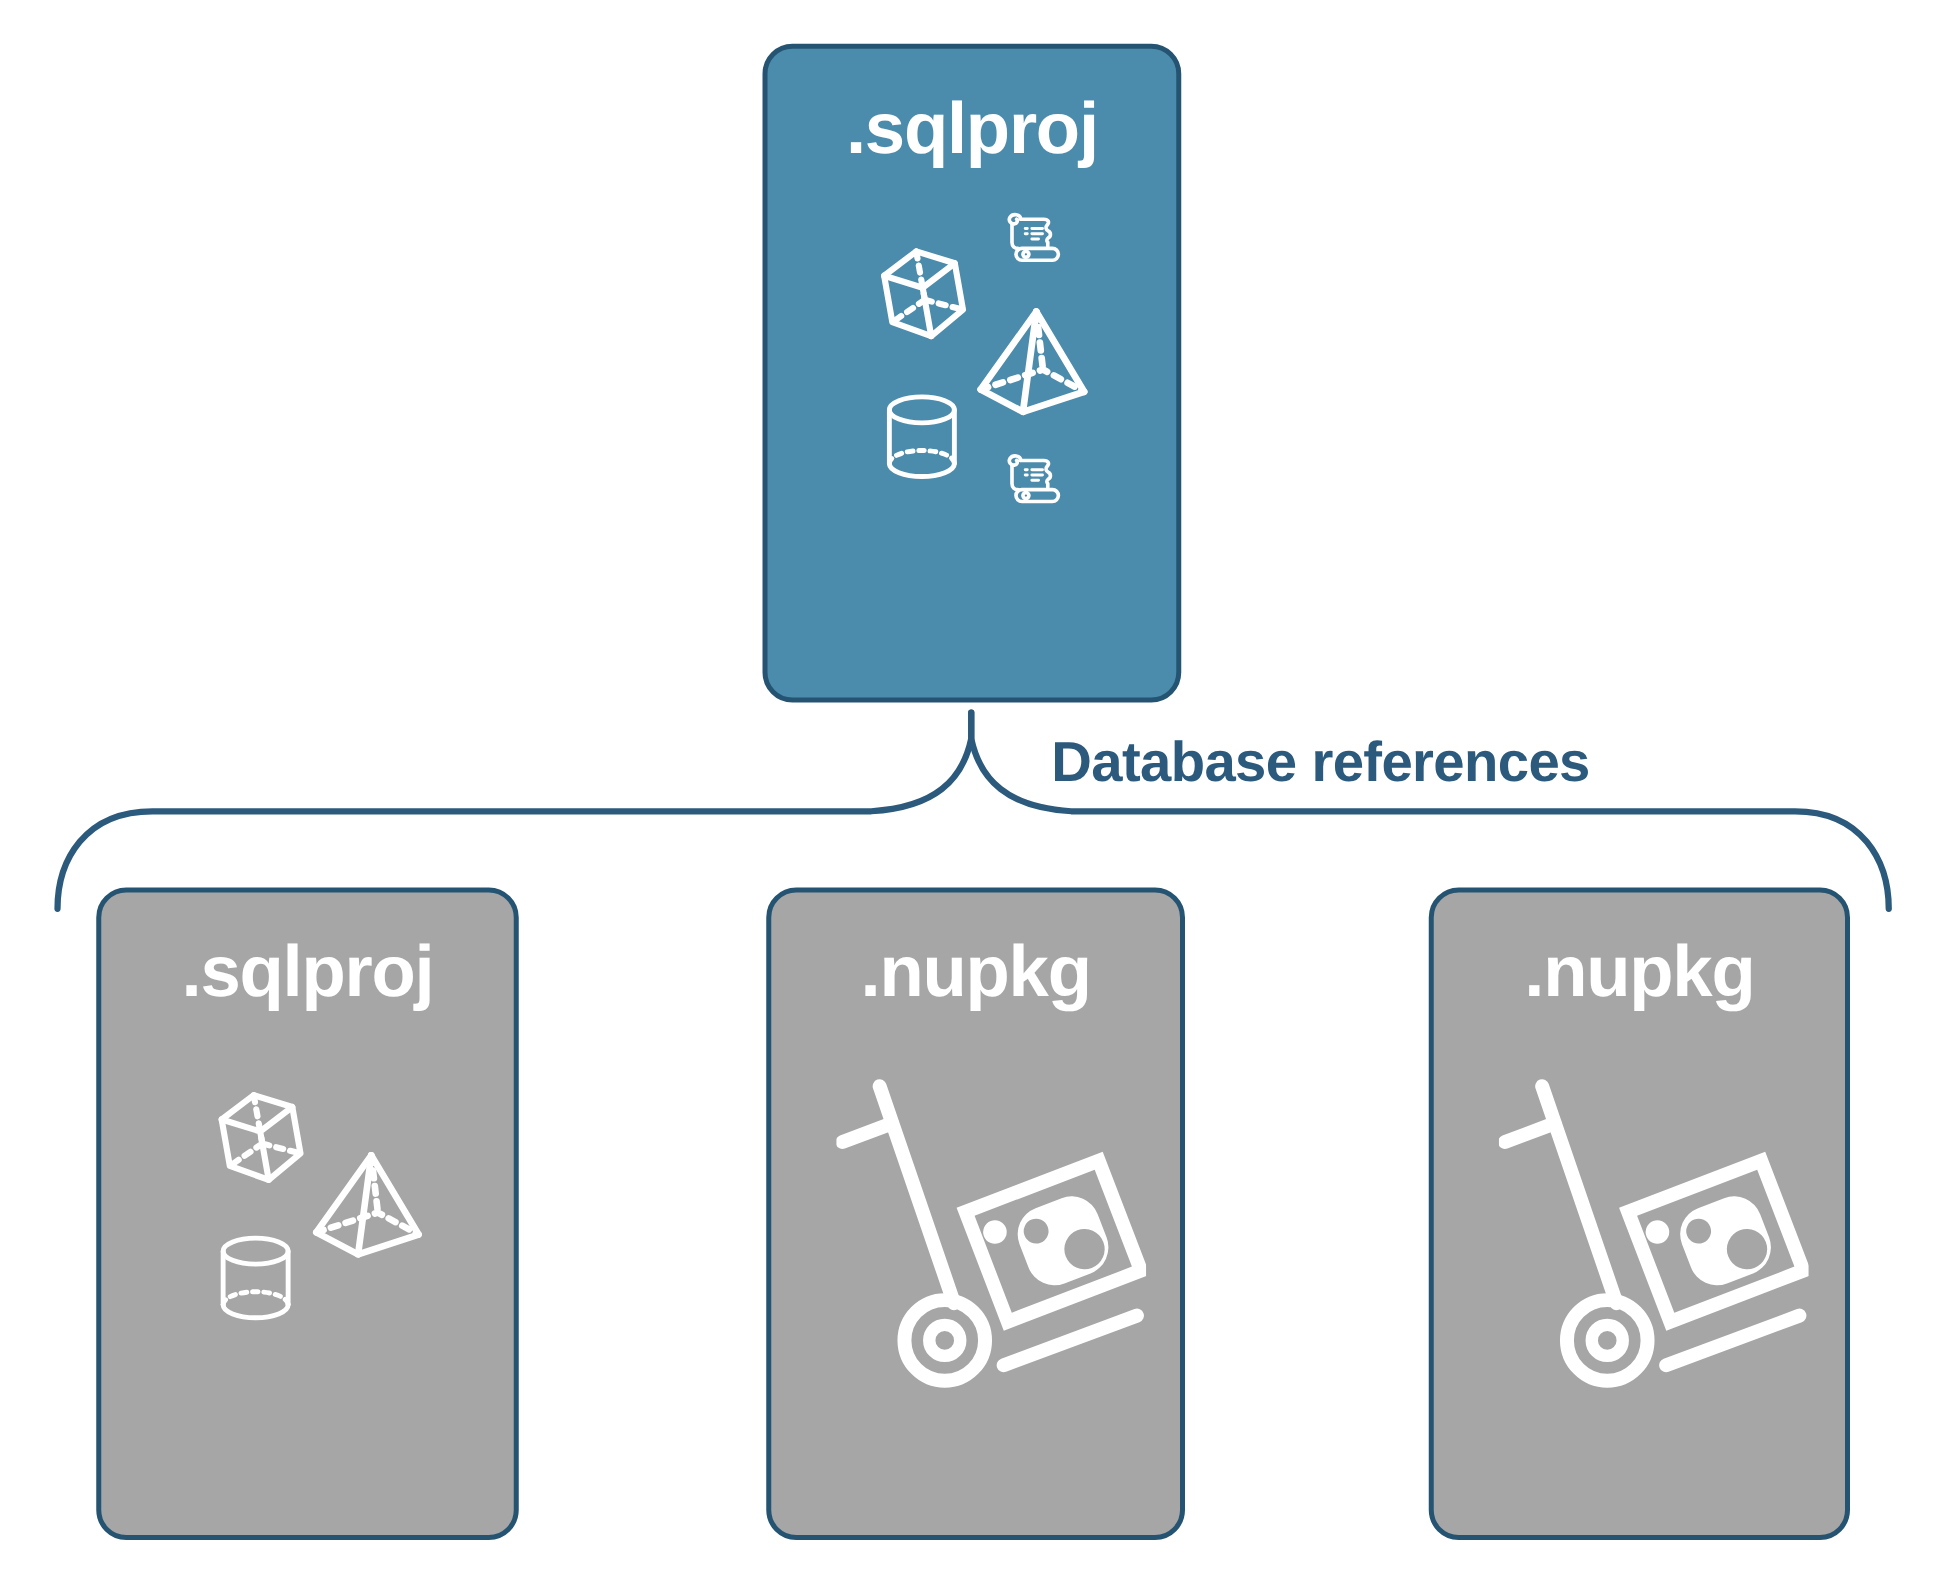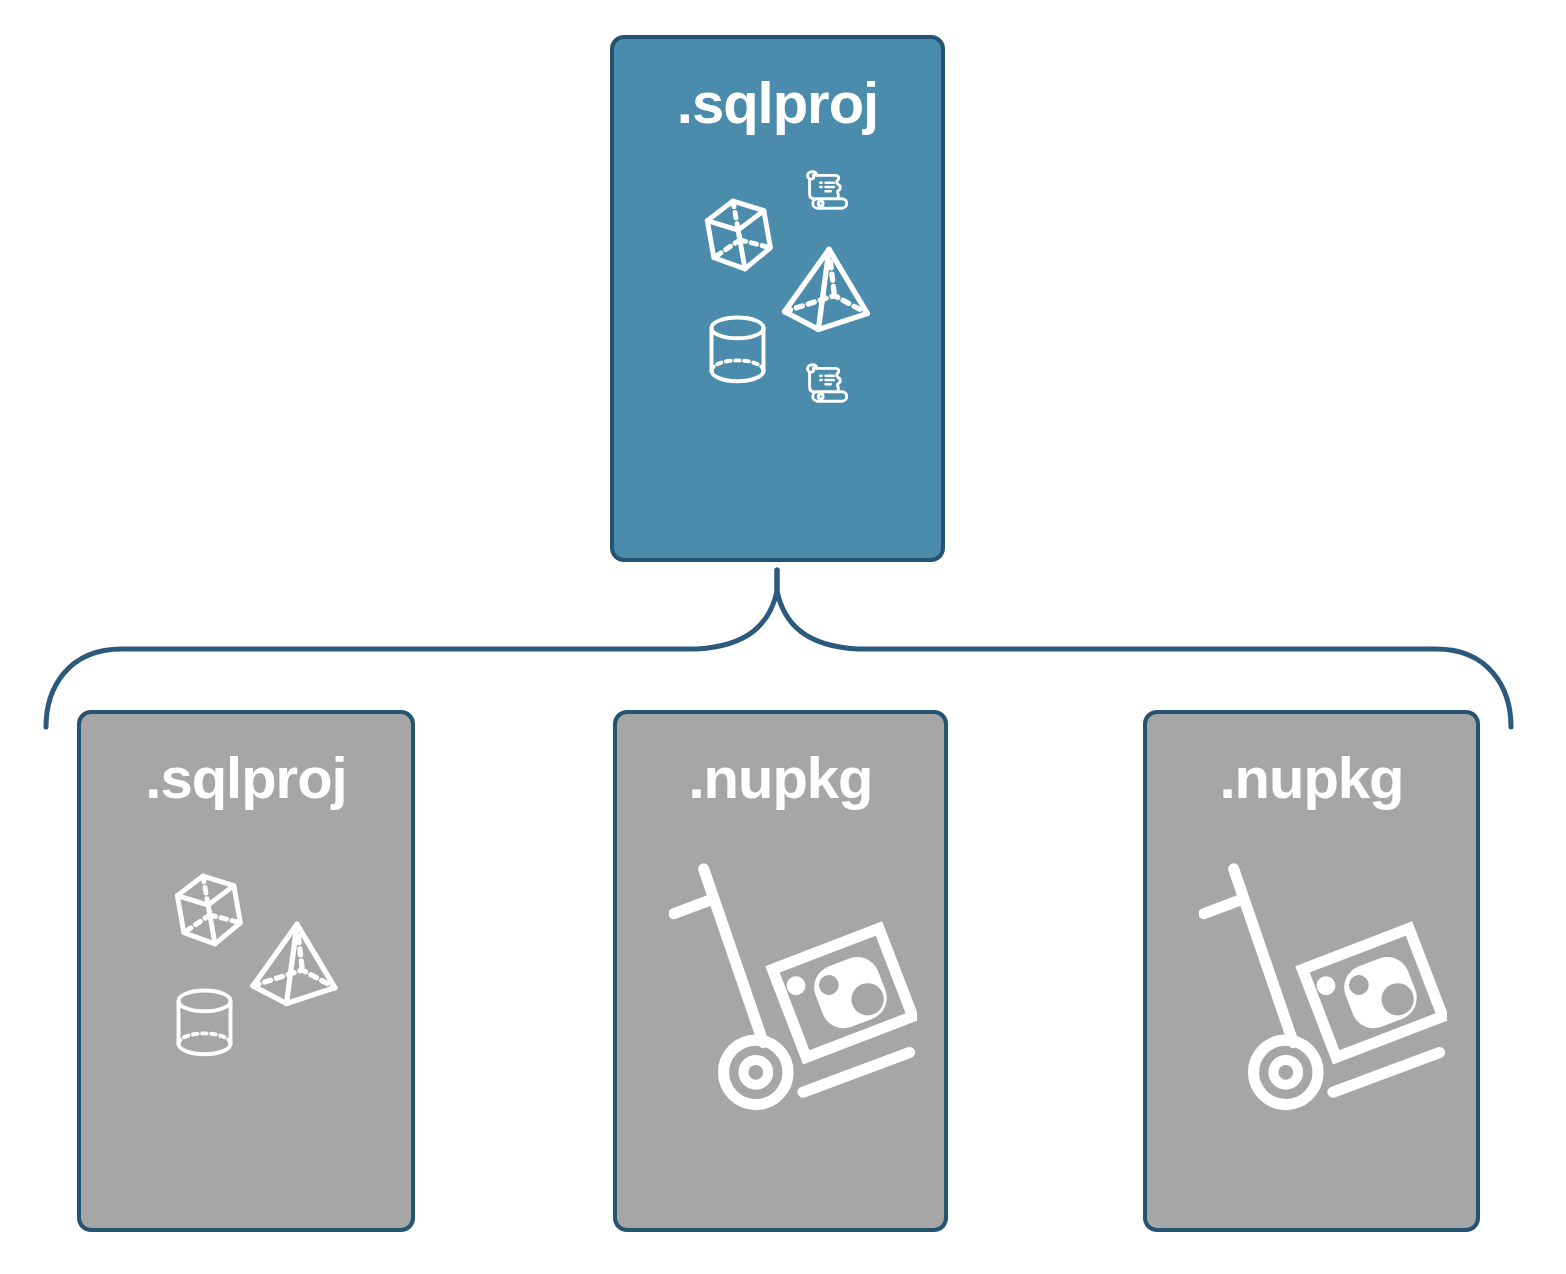".sqlproj" .box { border-radius: 14px -> 24px }
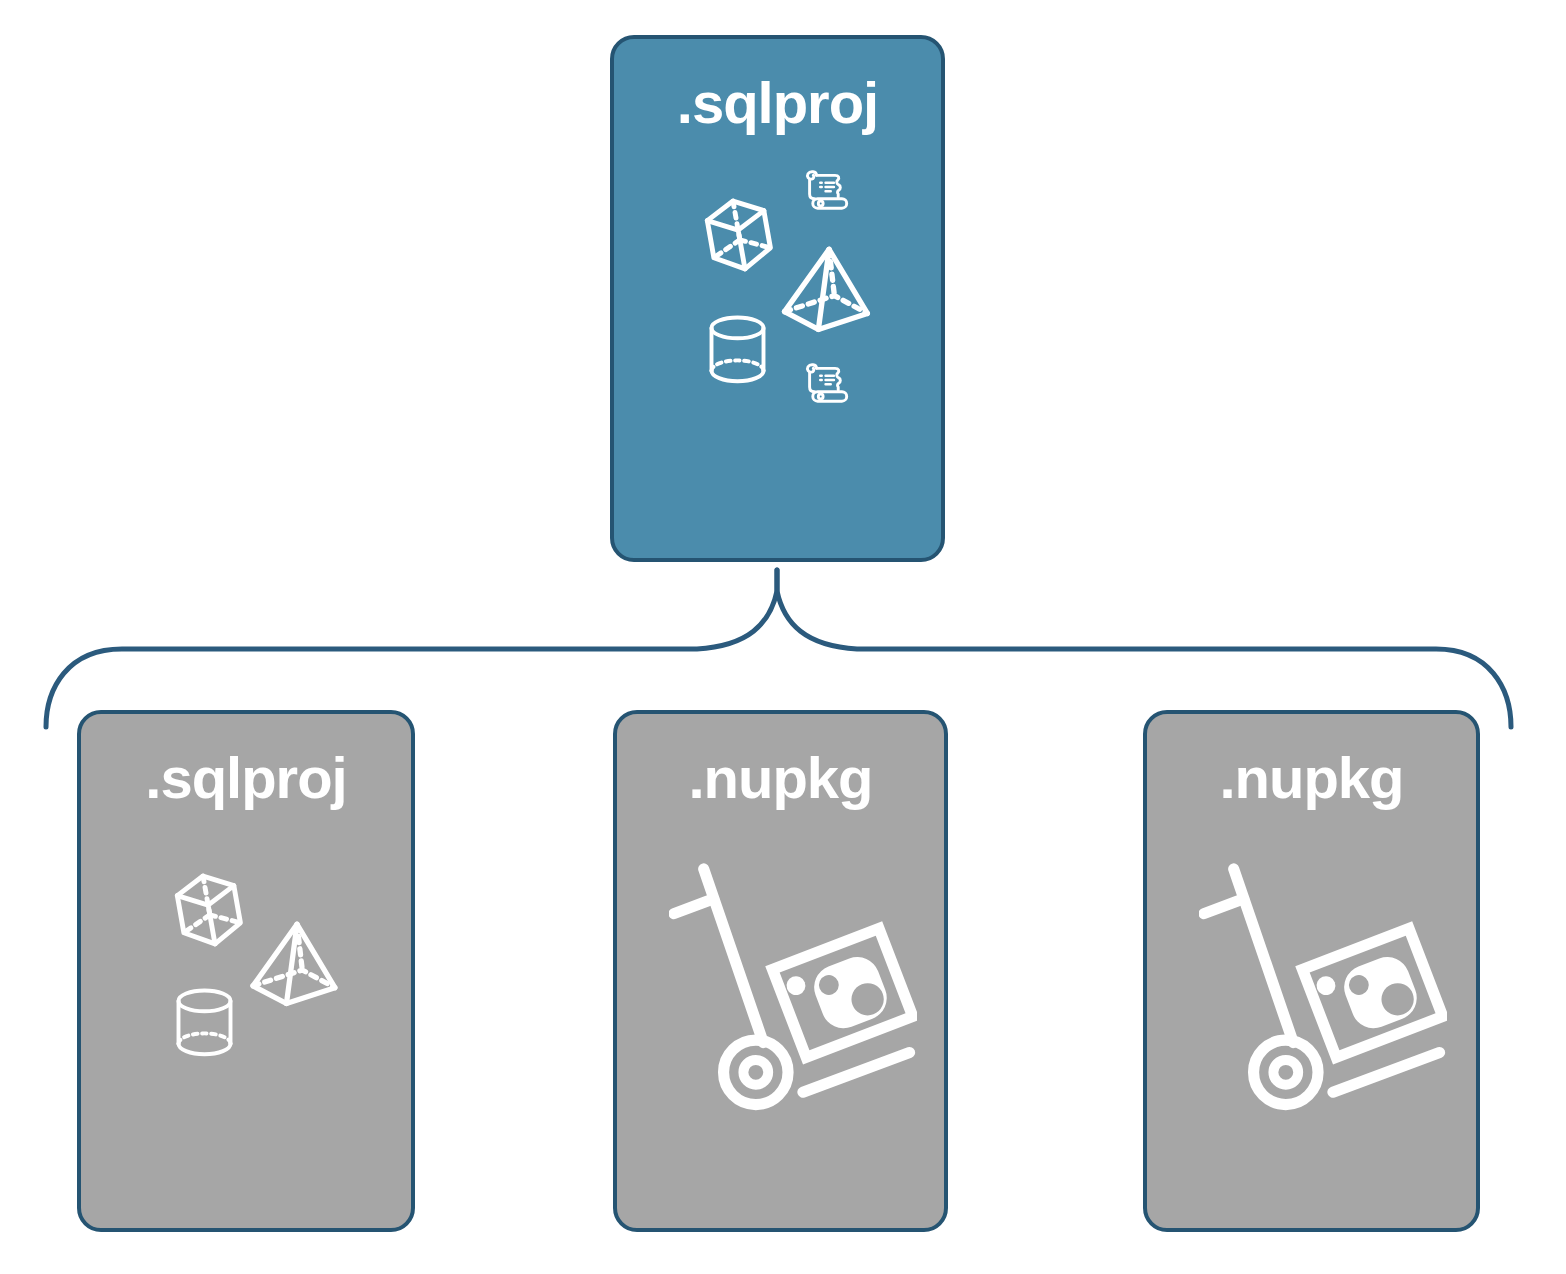"Database references" div.connector-label { html: none -> <div>Database references</div> }
